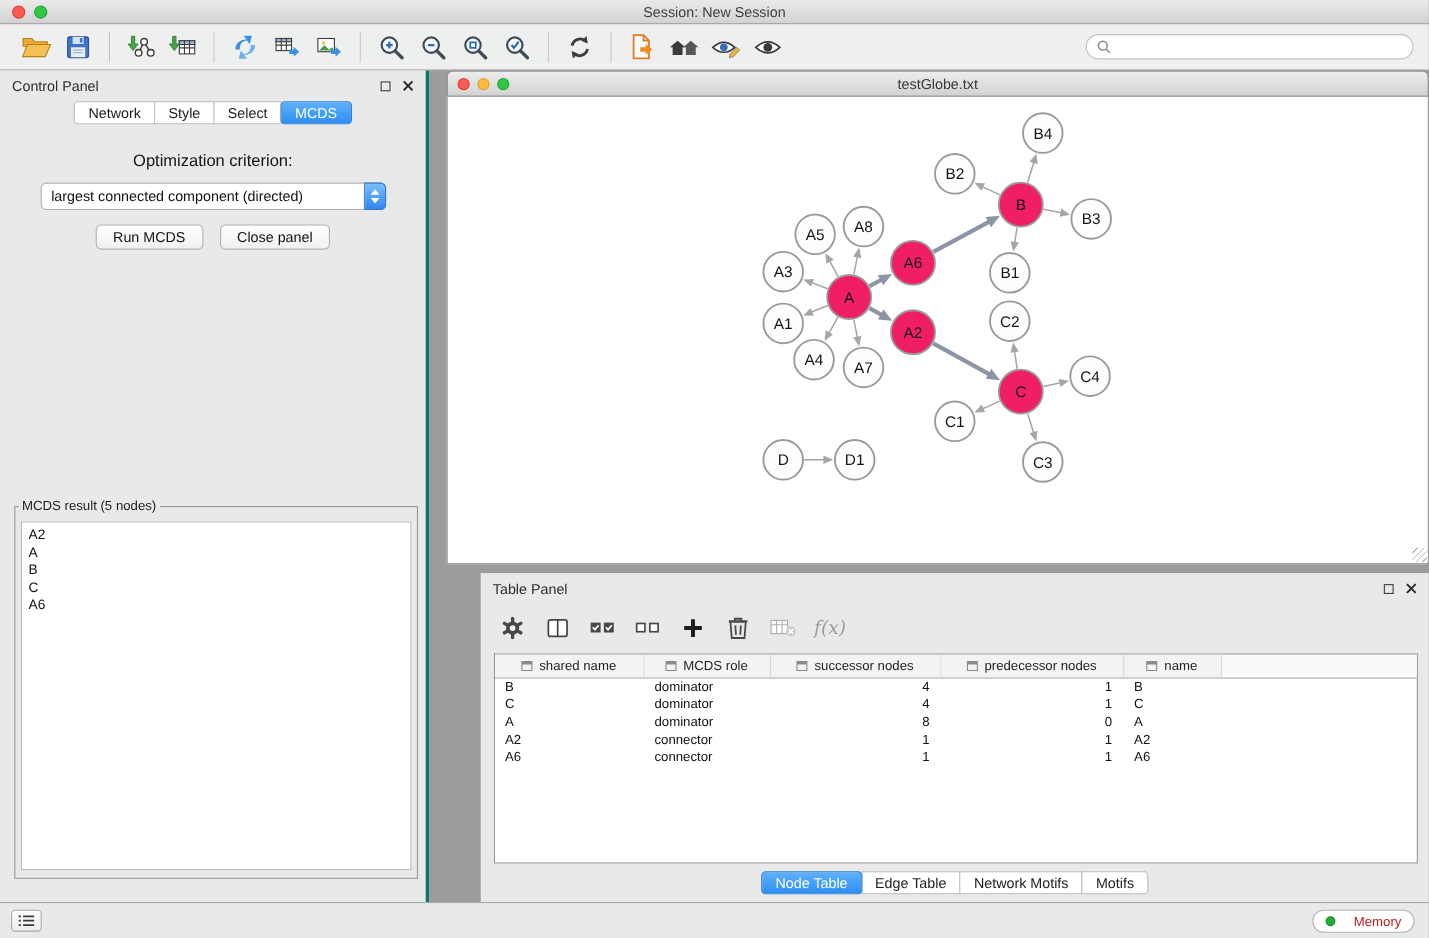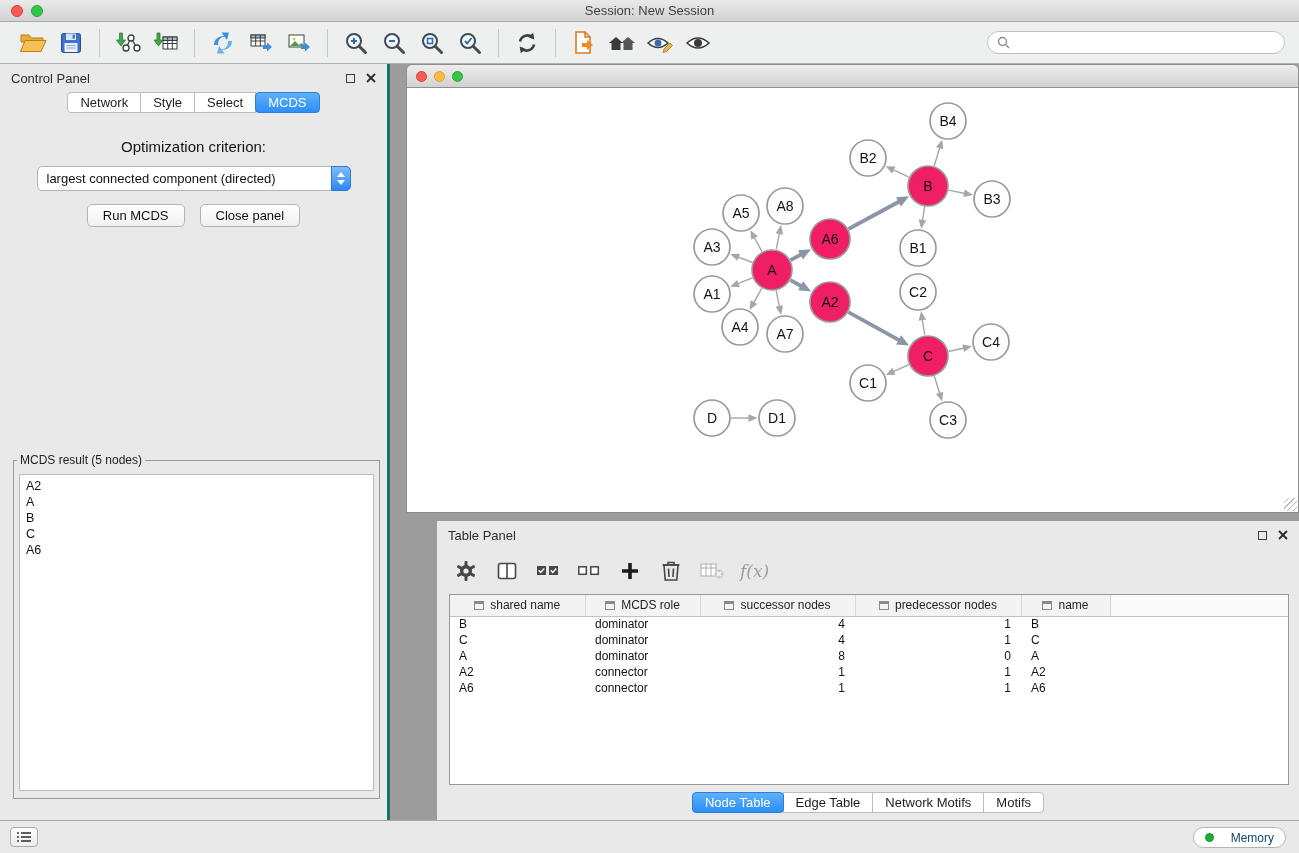"testGlobe.txt" span.nw-title { html: none -> <span>testGlobe.txt</span> }
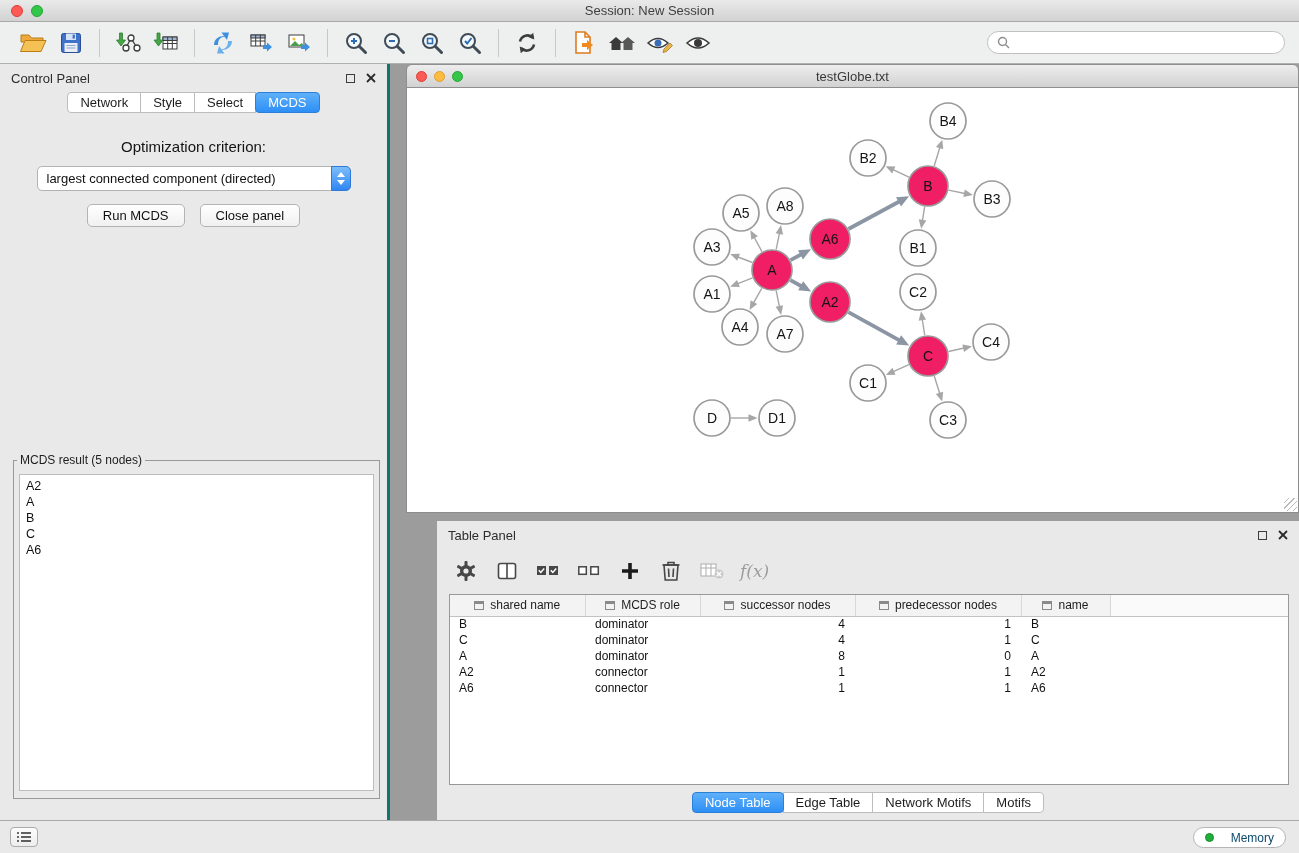"Memory" .memory-btn { color: #0c4a6e -> #b91c1c }
